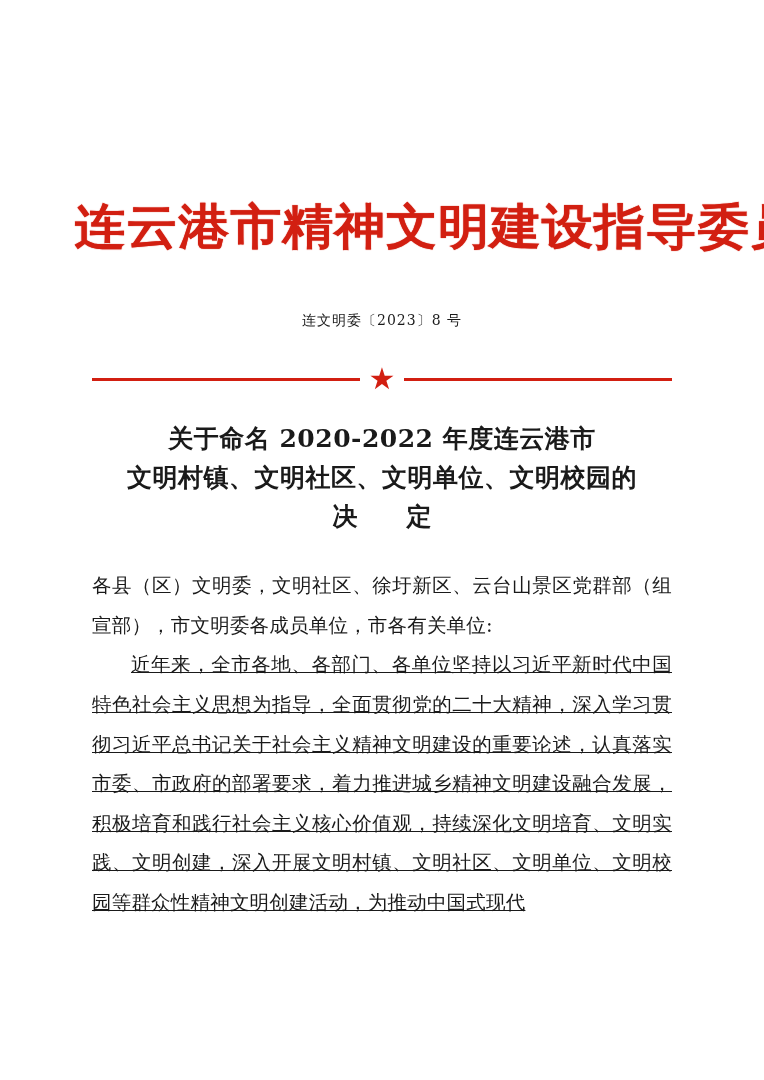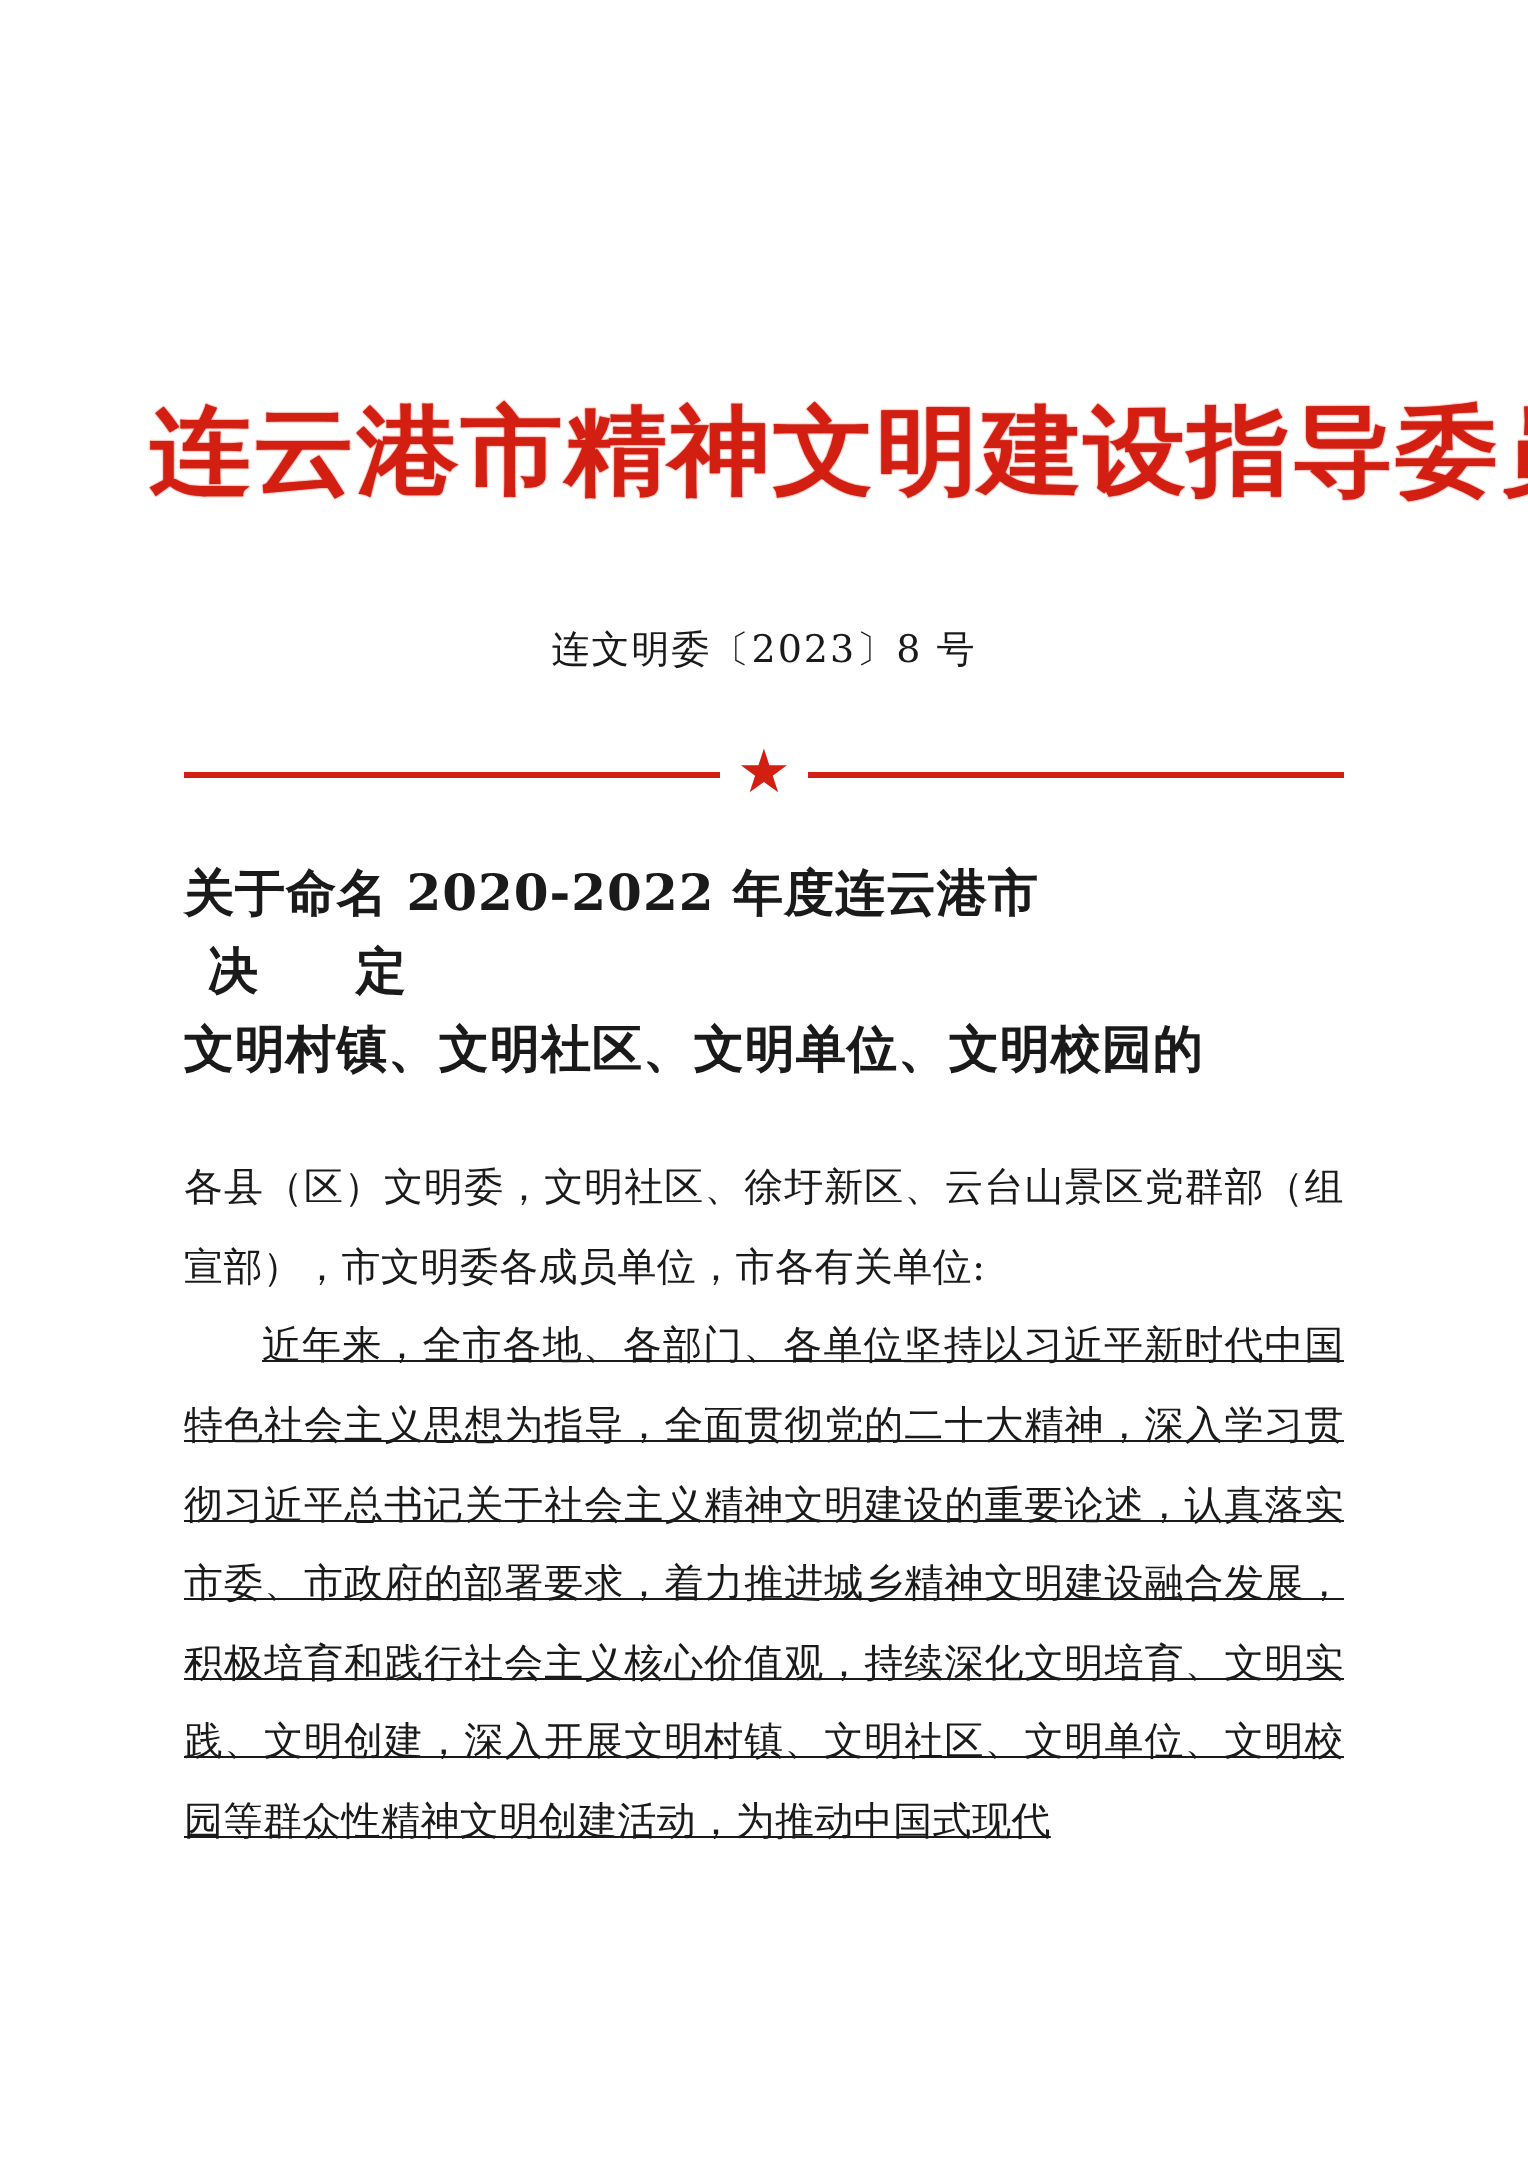"连文明委〔2023〕8 号" .doc-number { font-size: 19px -> 14px }
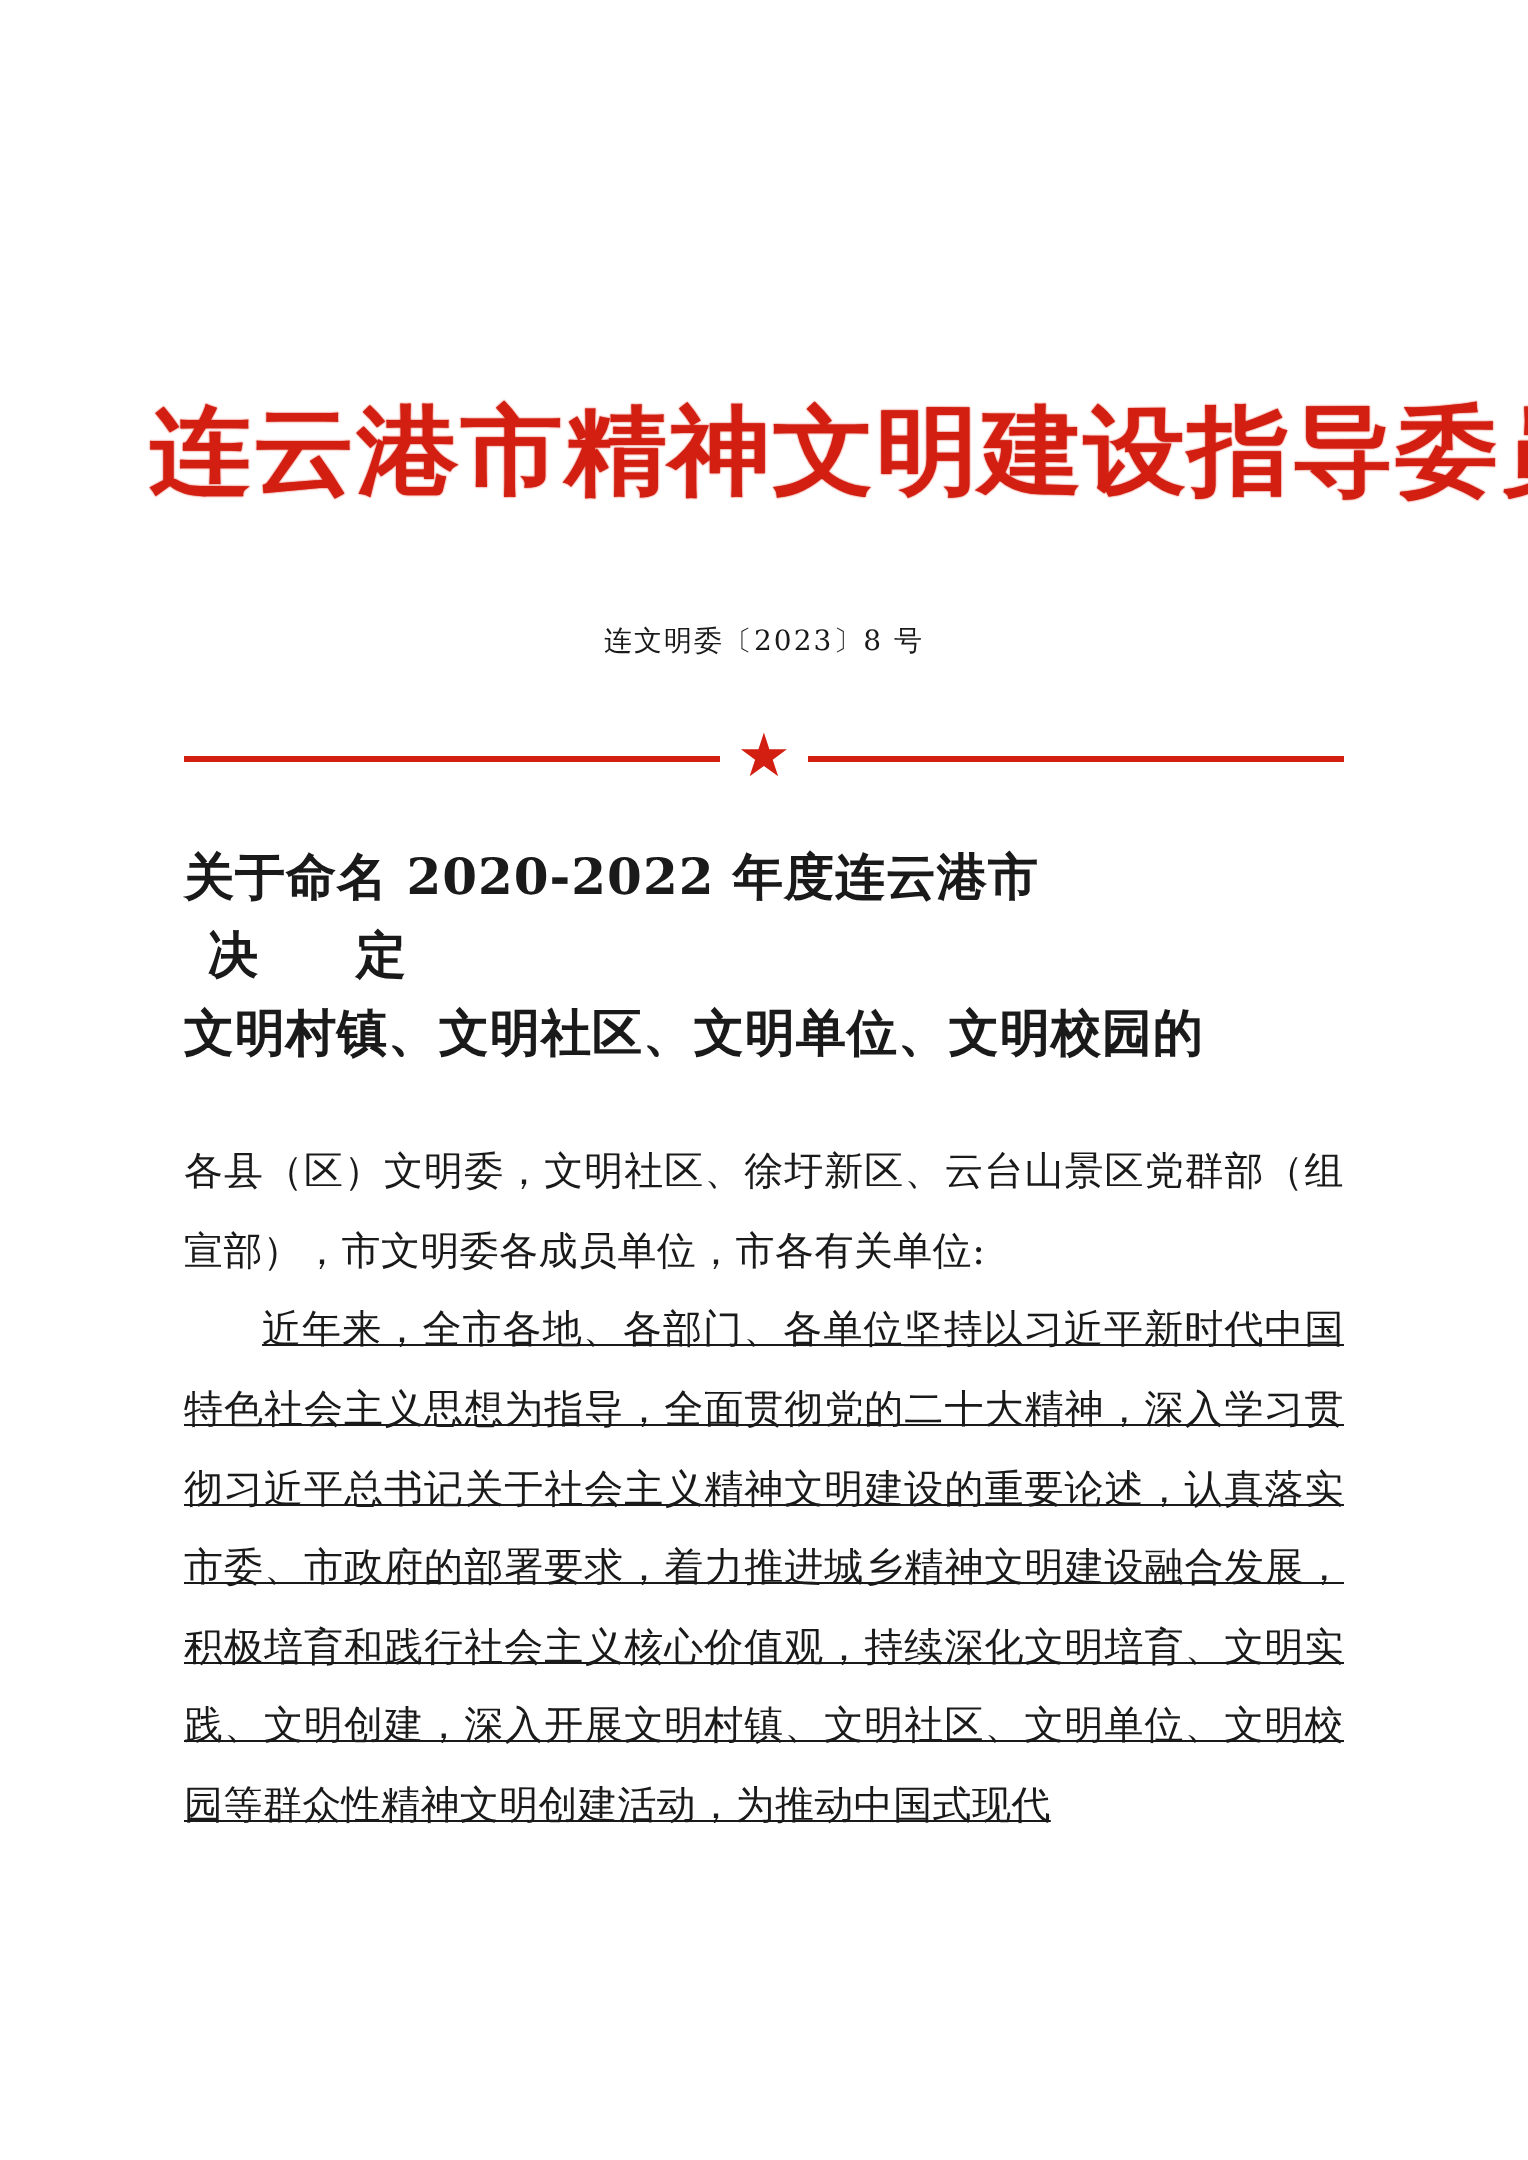"关于命名 2020-2022 年度连云港市" .title { text-align: left -> center }
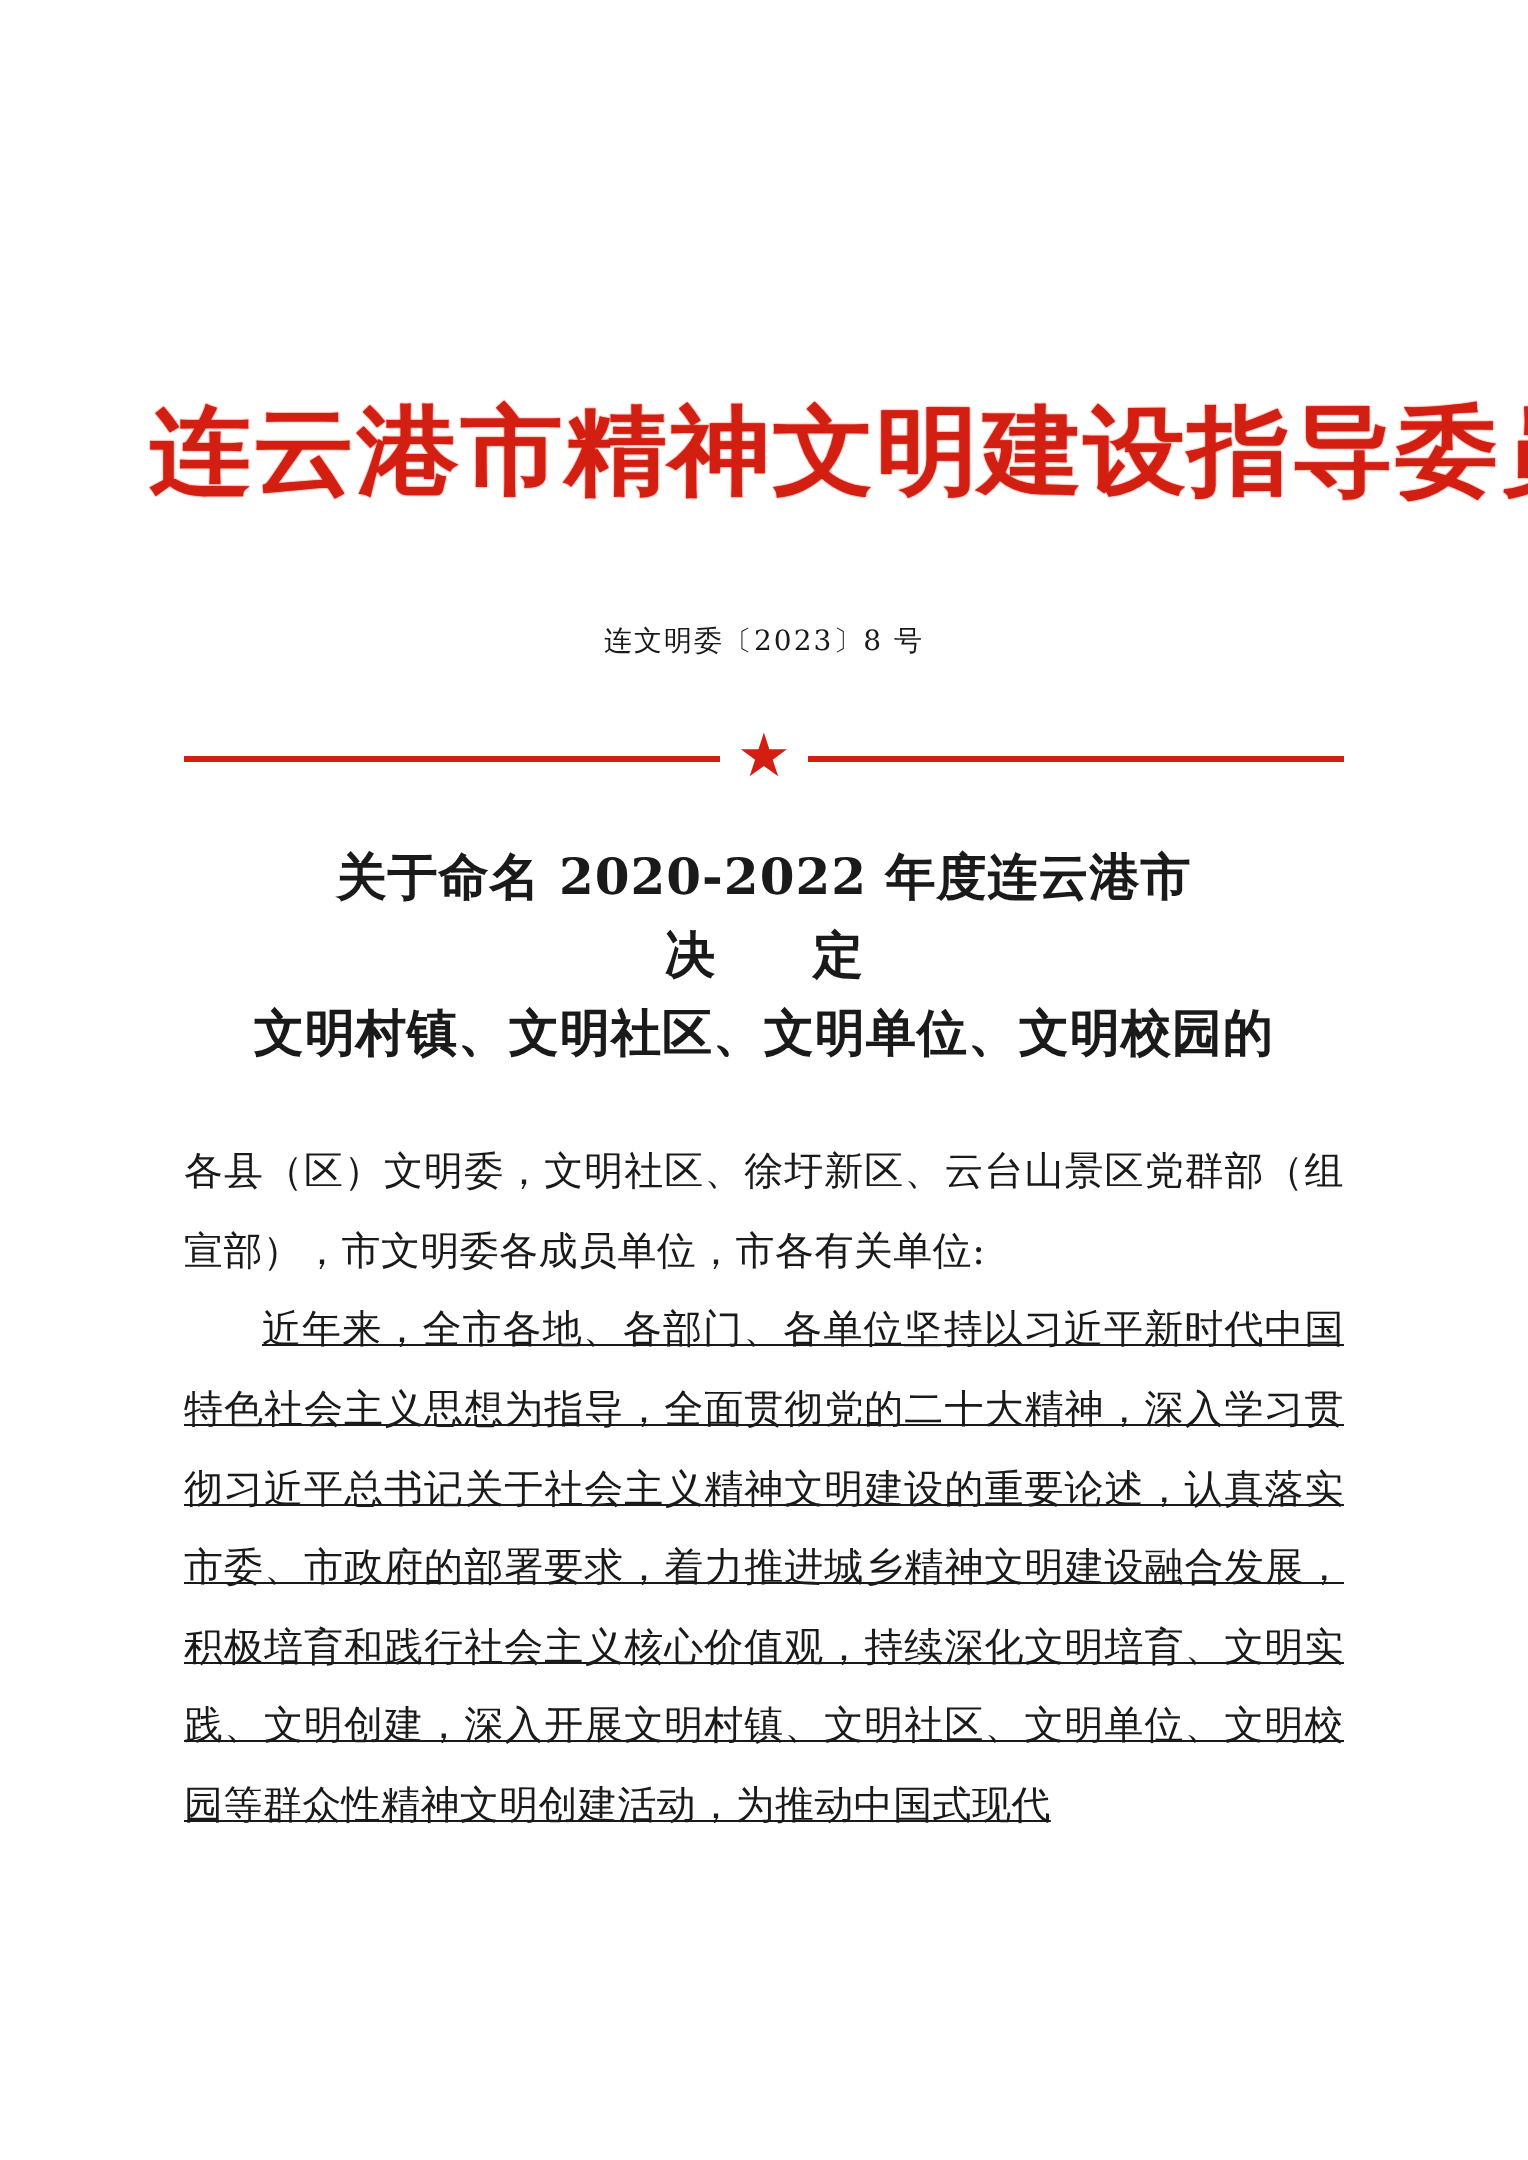"决 定" span.line { order: before "文明村镇、文明社区、文明单位、文明校园的" -> after "文明村镇、文明社区、文明单位、文明校园的" }
